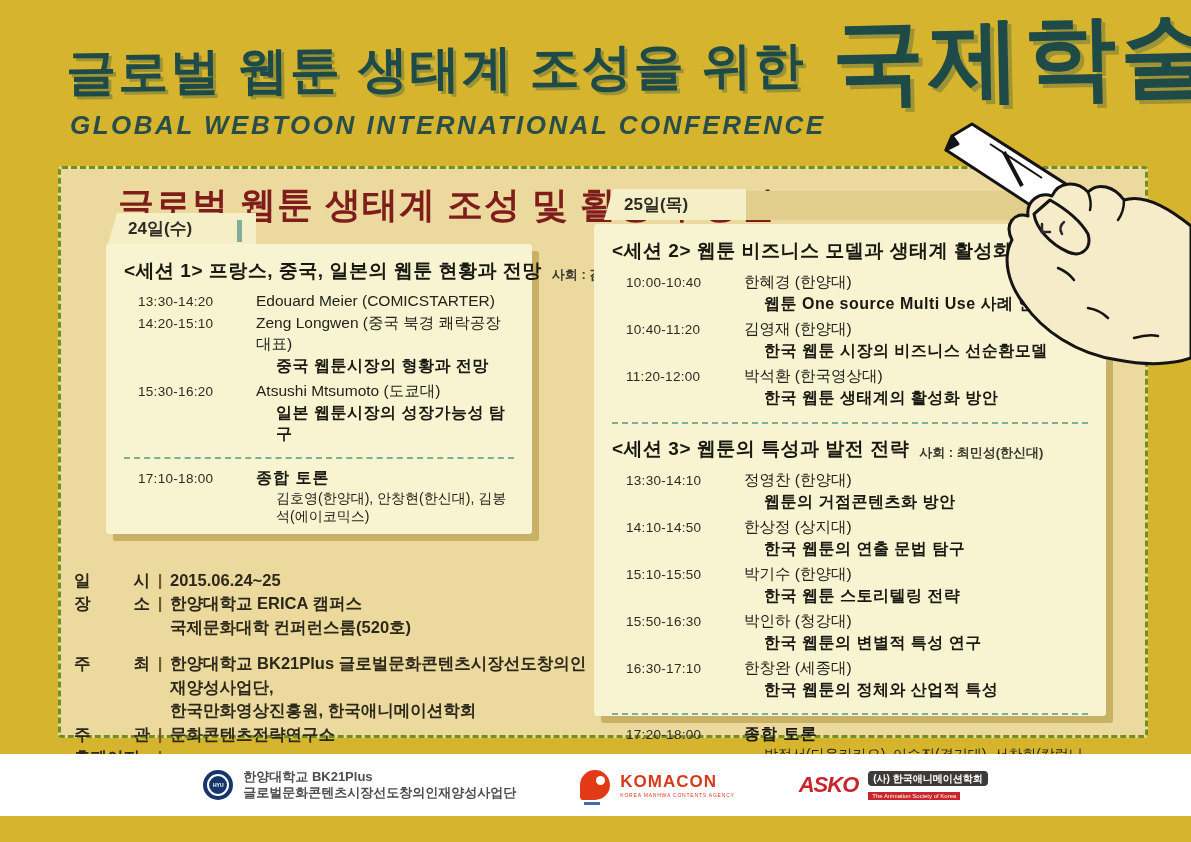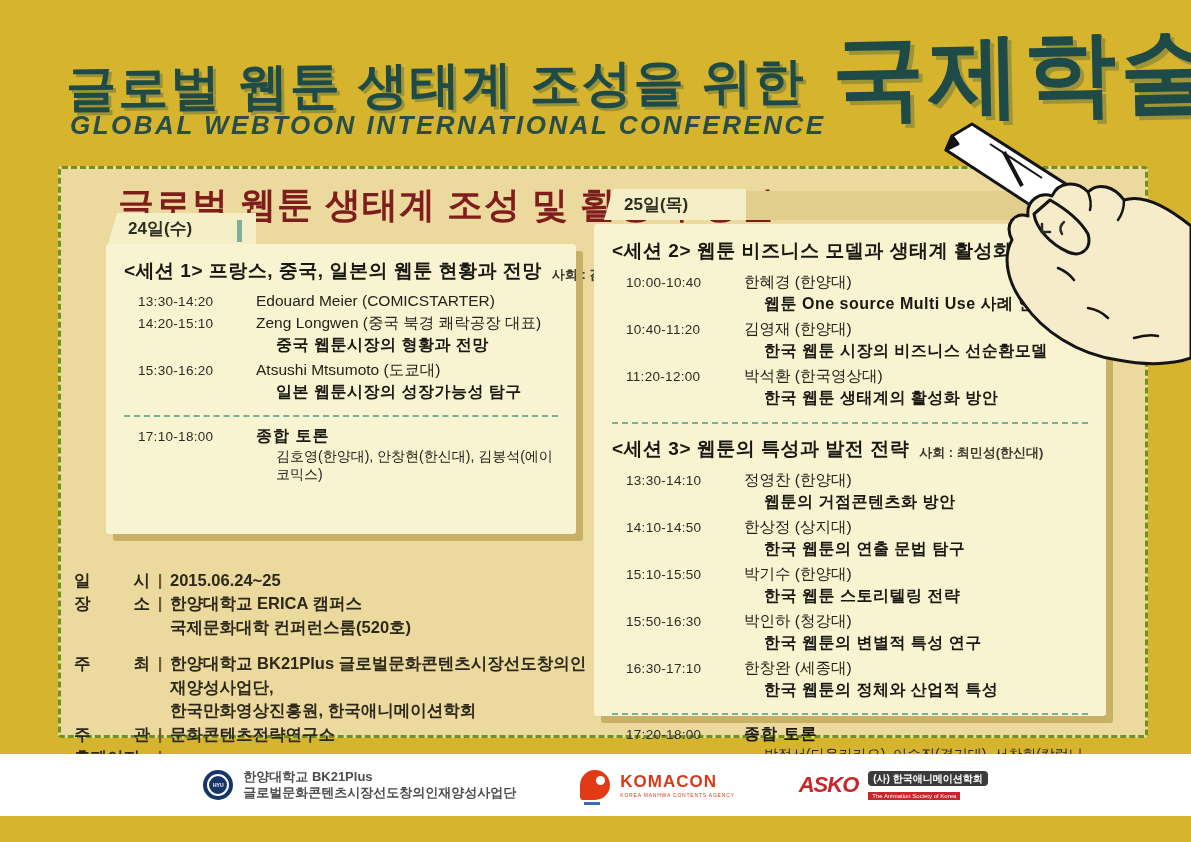"글로벌 웹툰 생태계 조성을 위한" .title-row { top: 22px -> 6px }
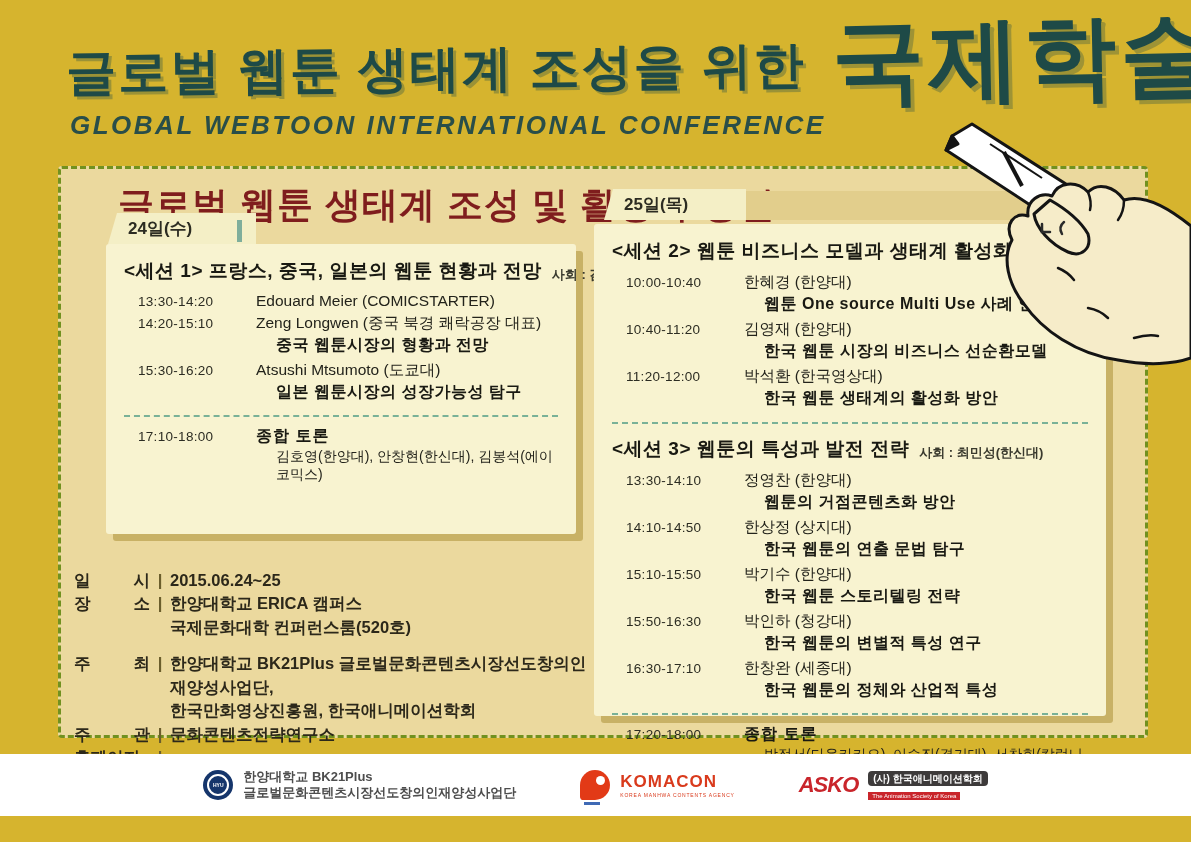"<세션 1> 프랑스, 중국, 일본의" .card-1 { width: 470px -> 426px }
